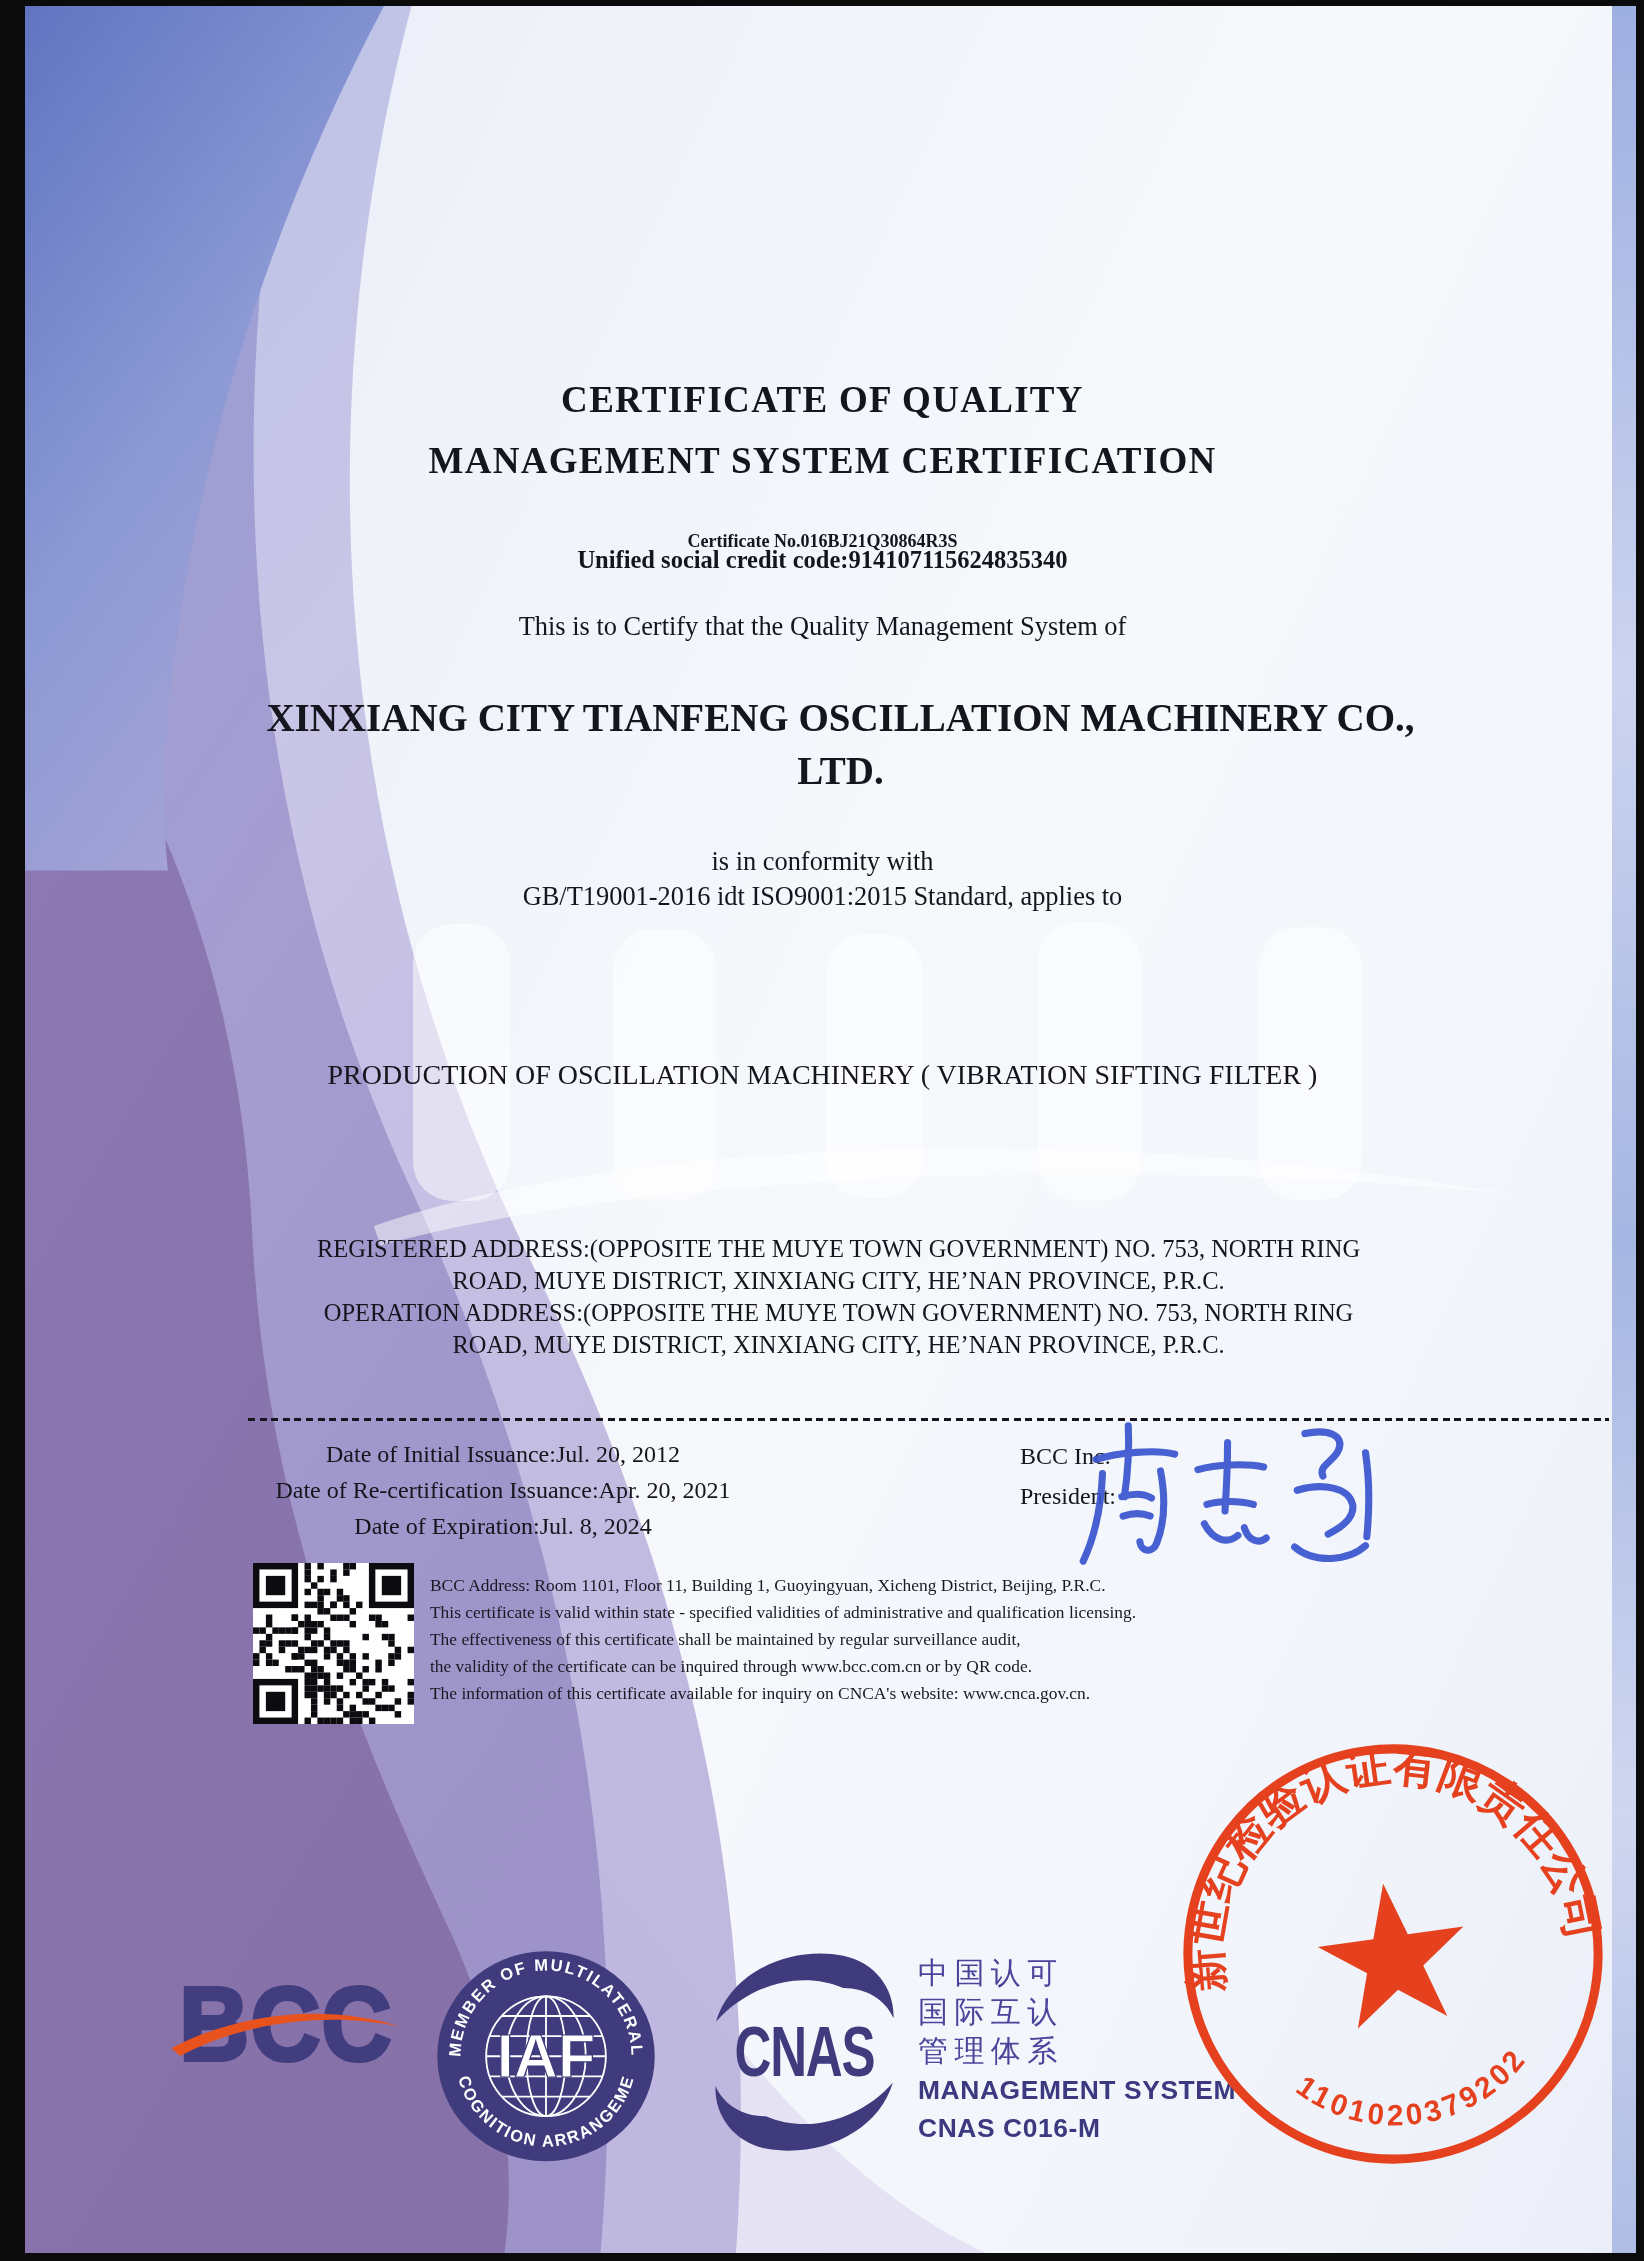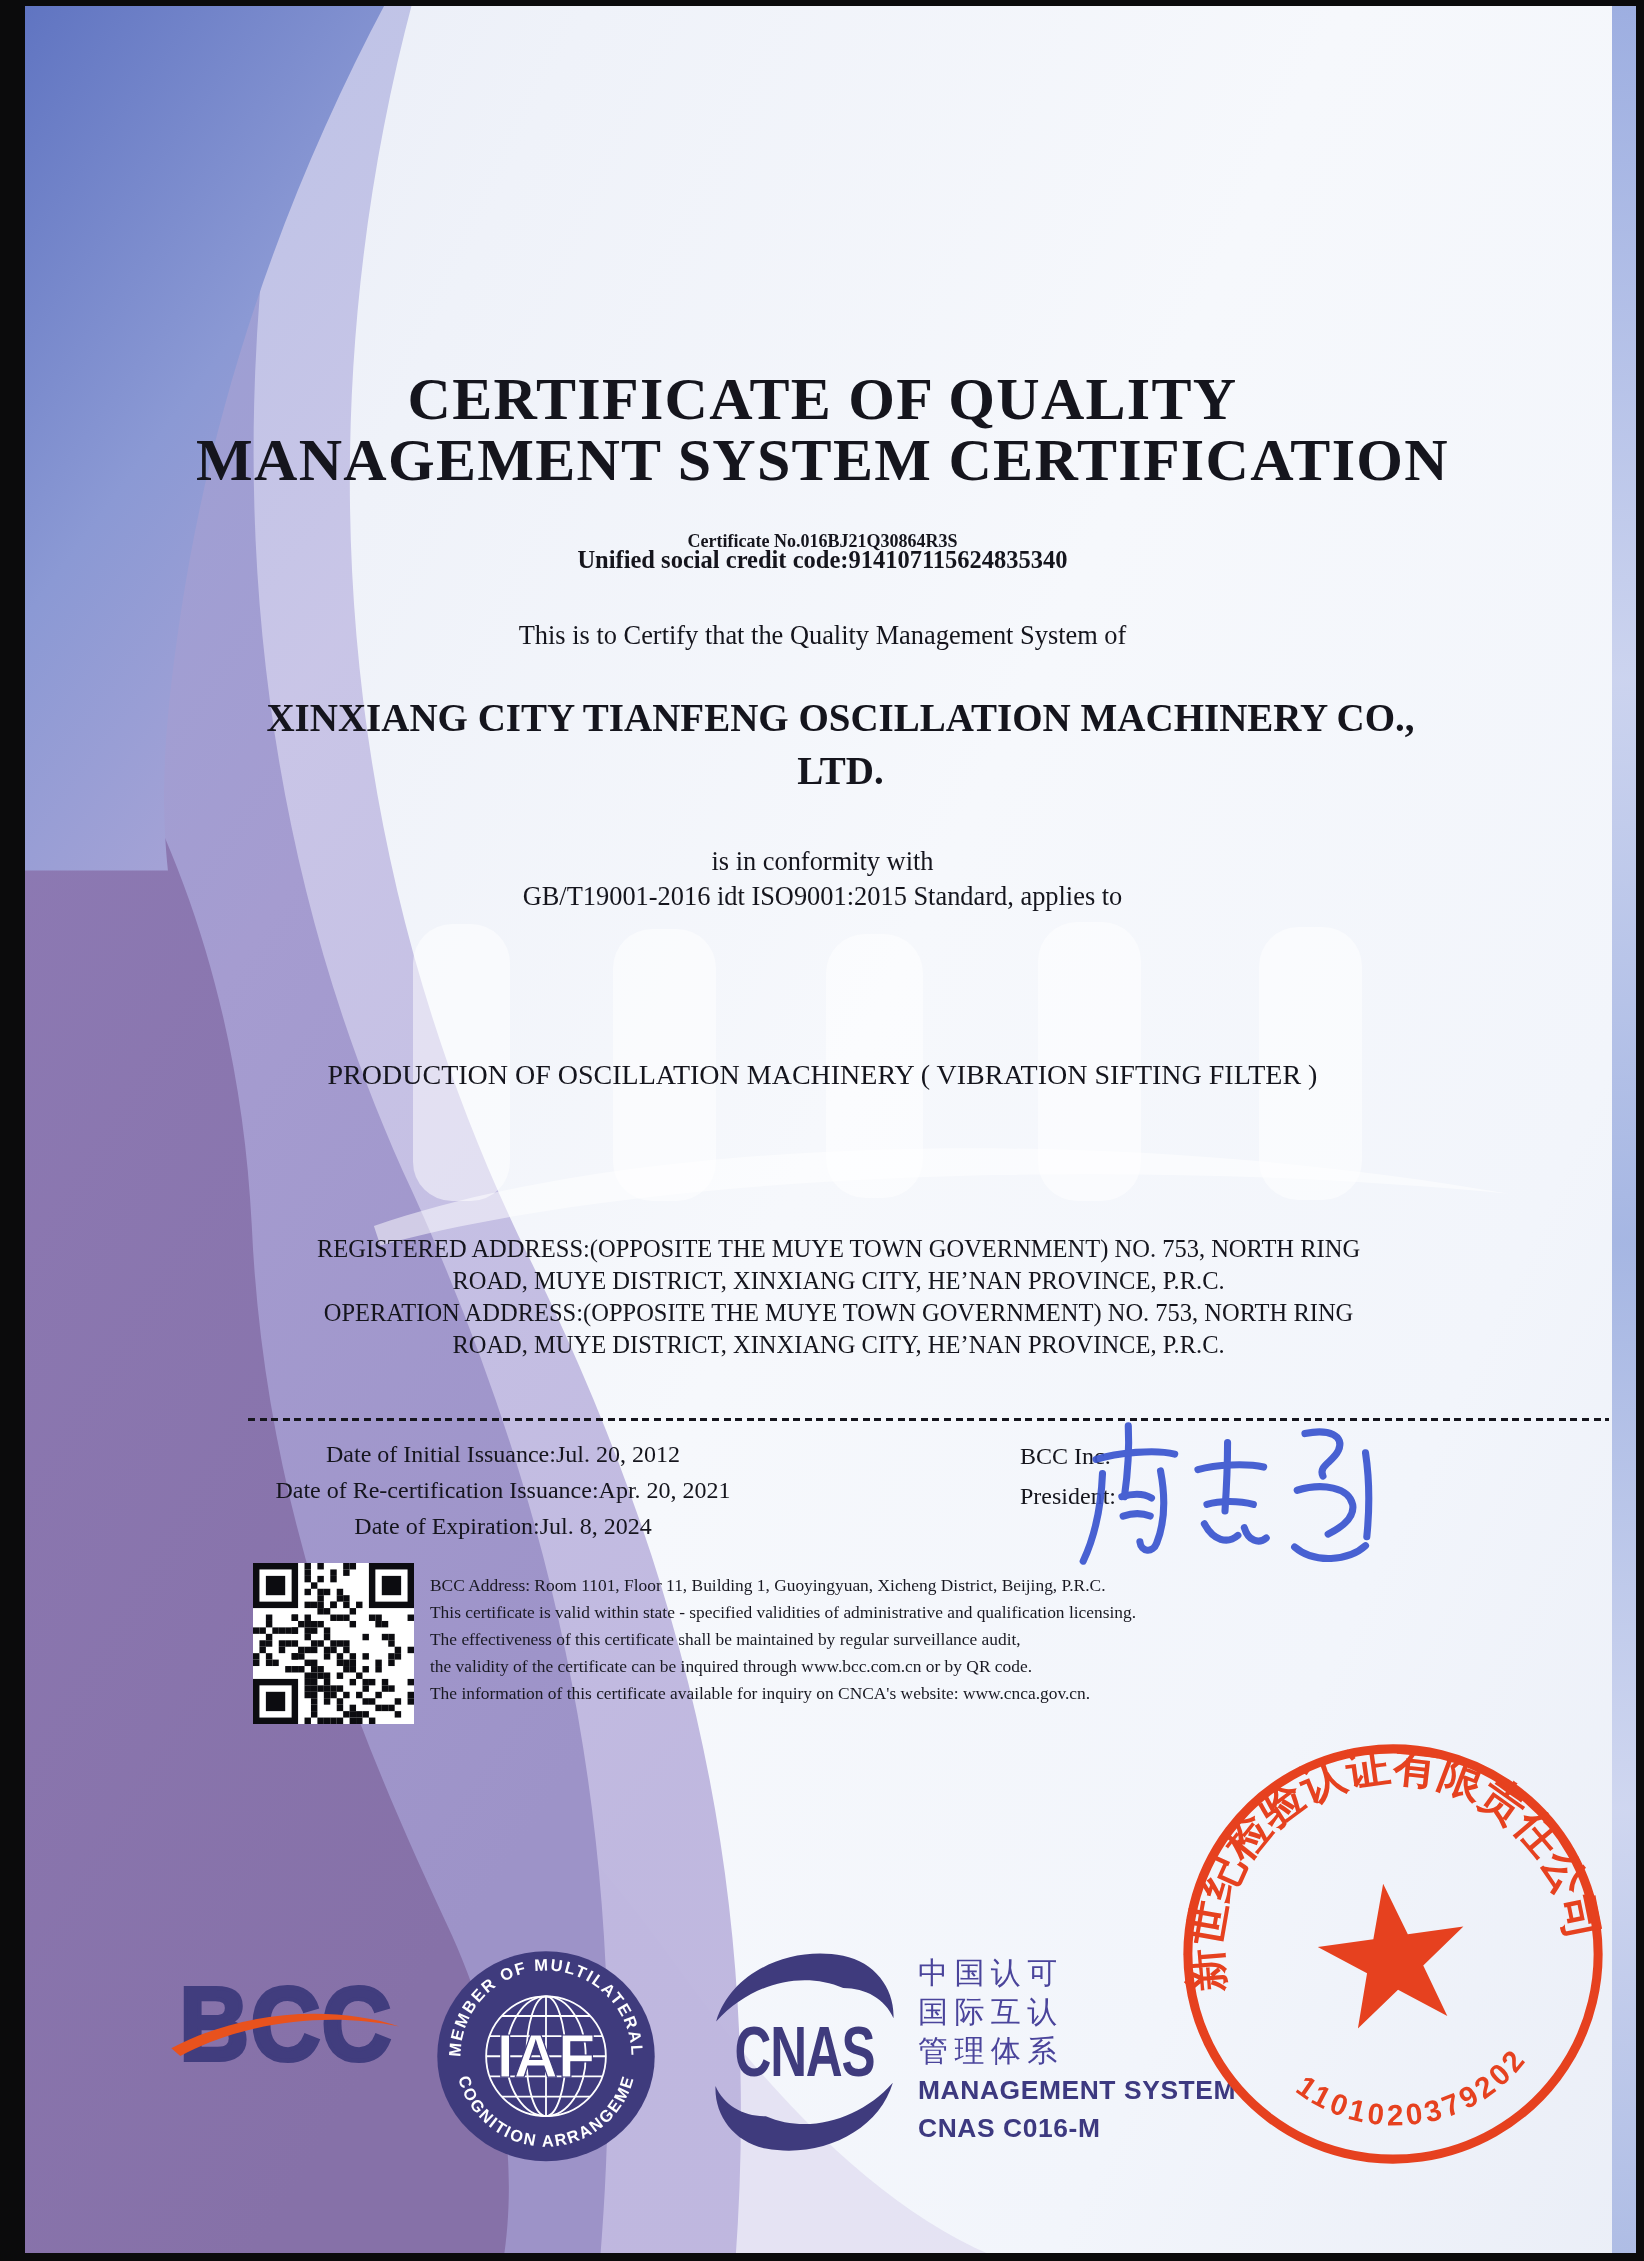"CERTIFICATE OF QUALITY" .title { font-size: 60px -> 37px }
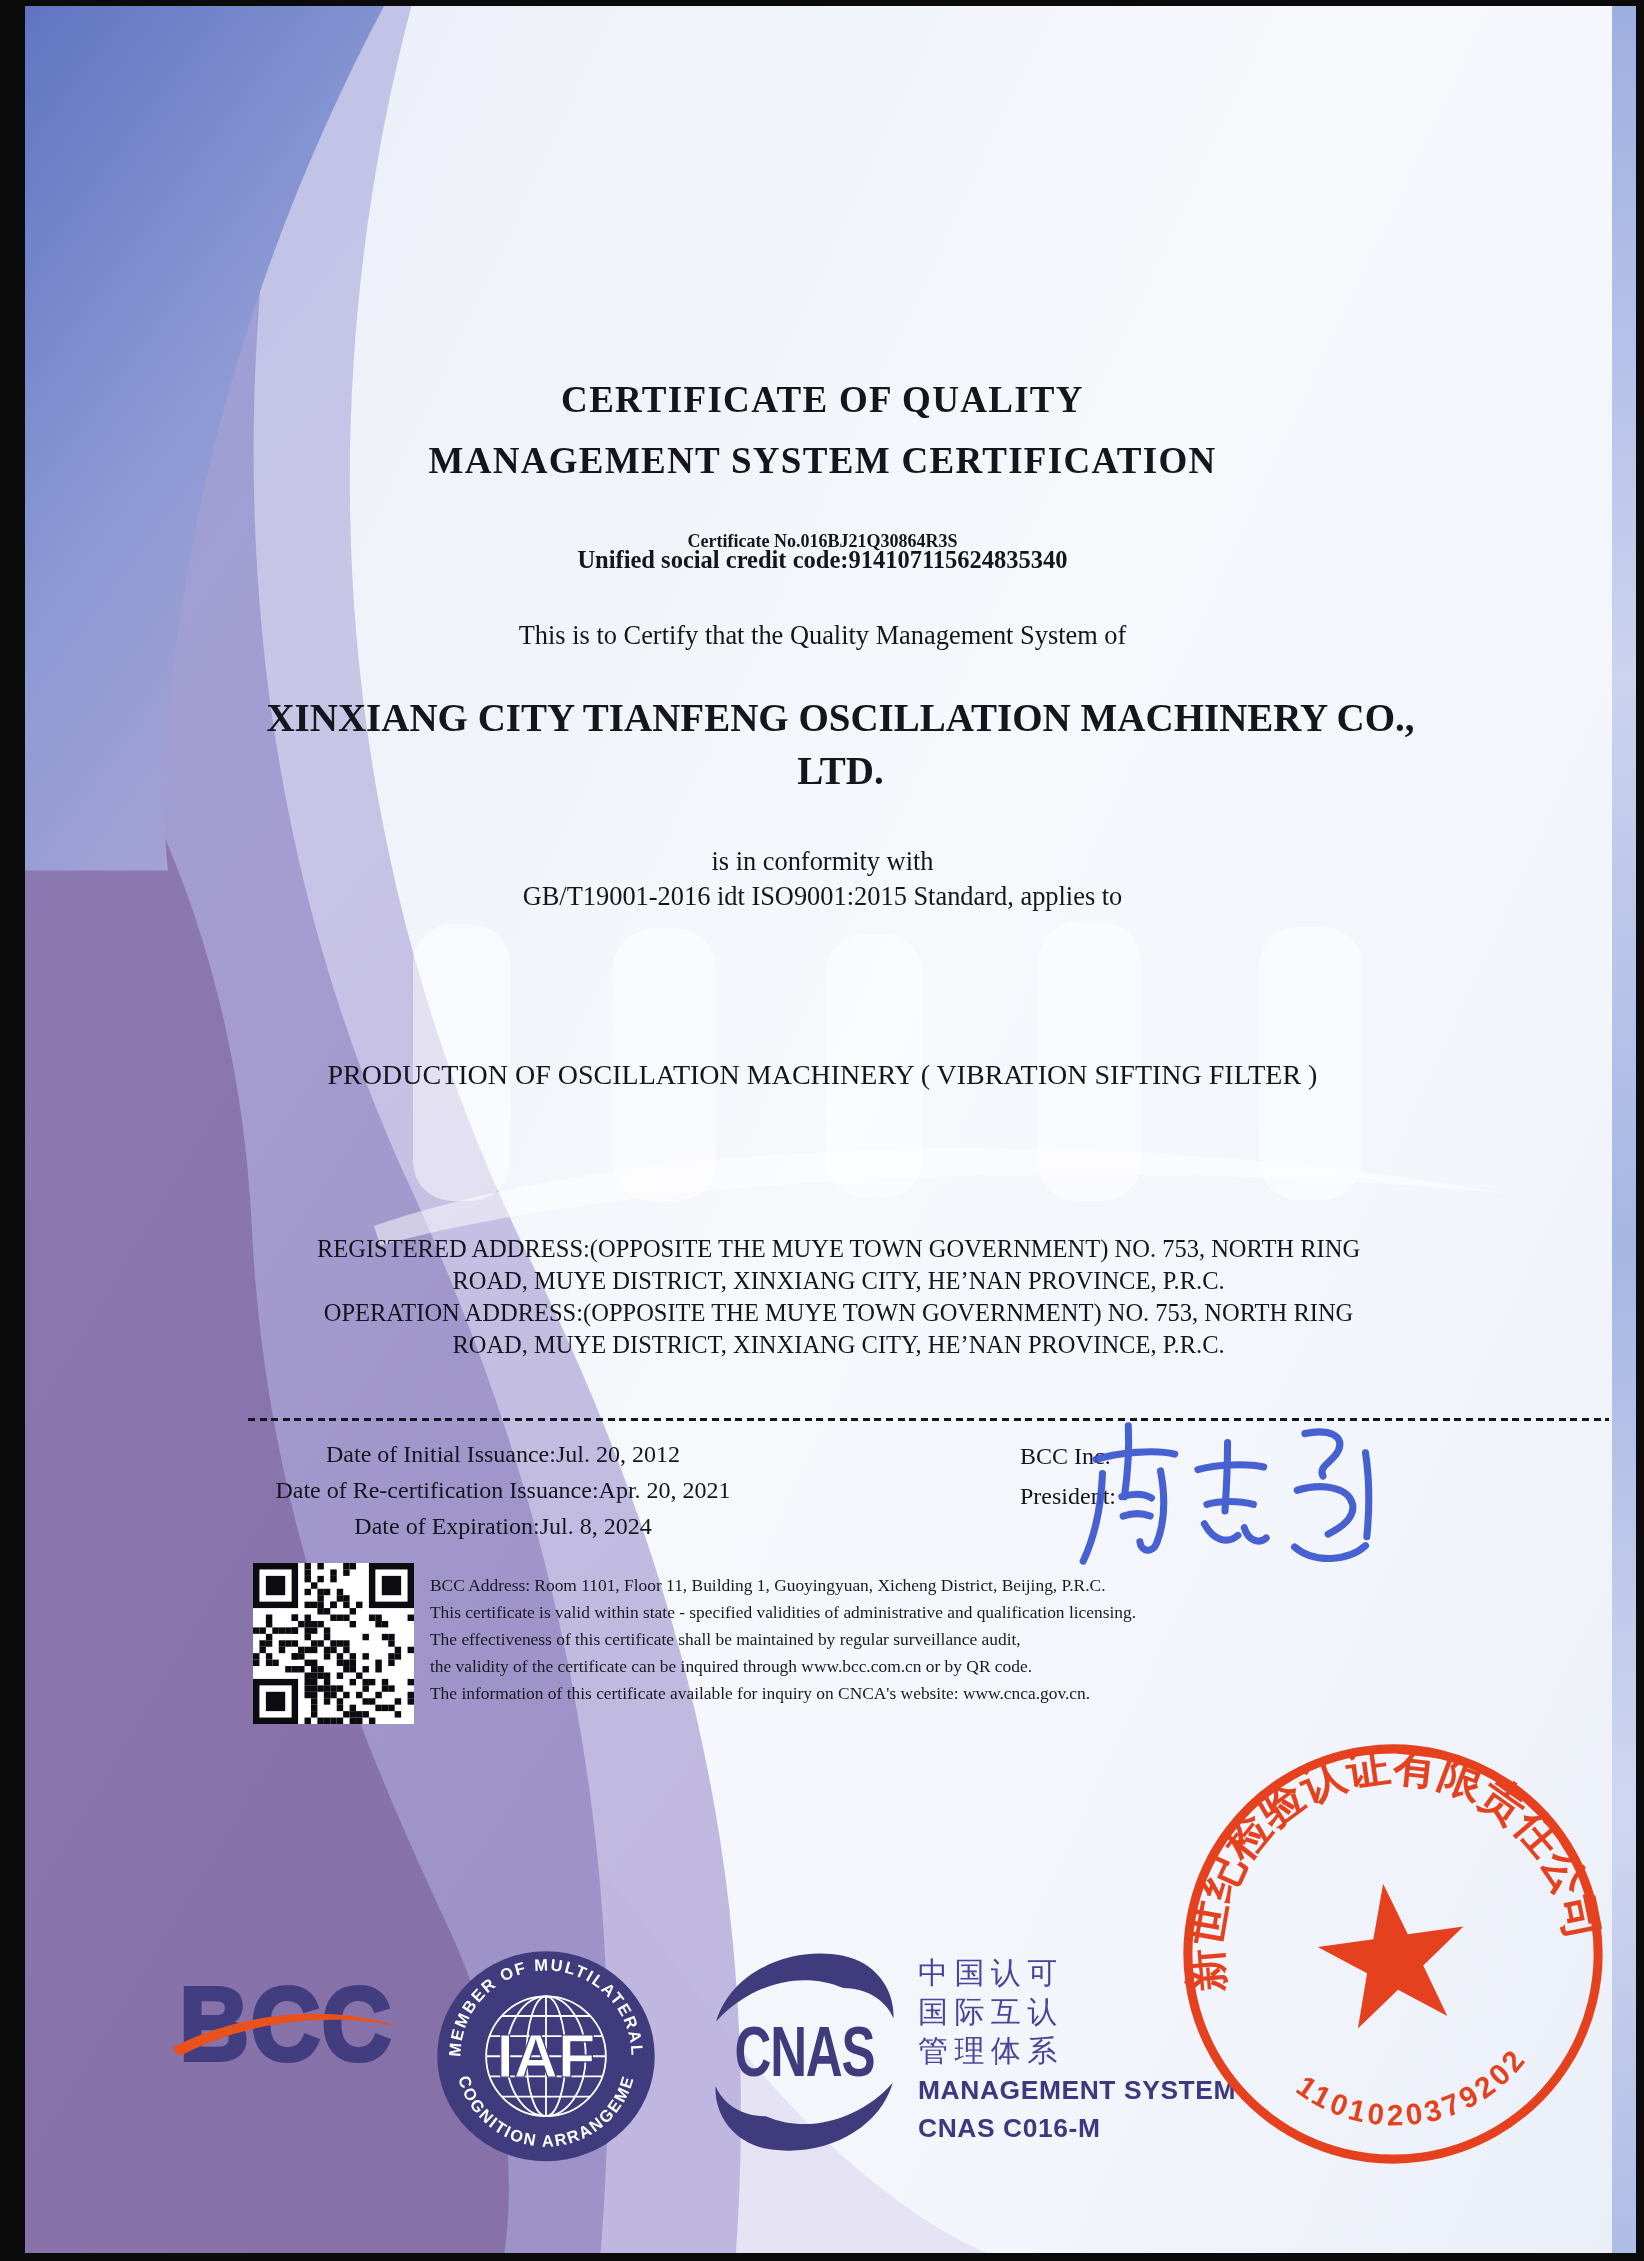"This is to Certify that" .certify { margin-top: 9px -> none }
